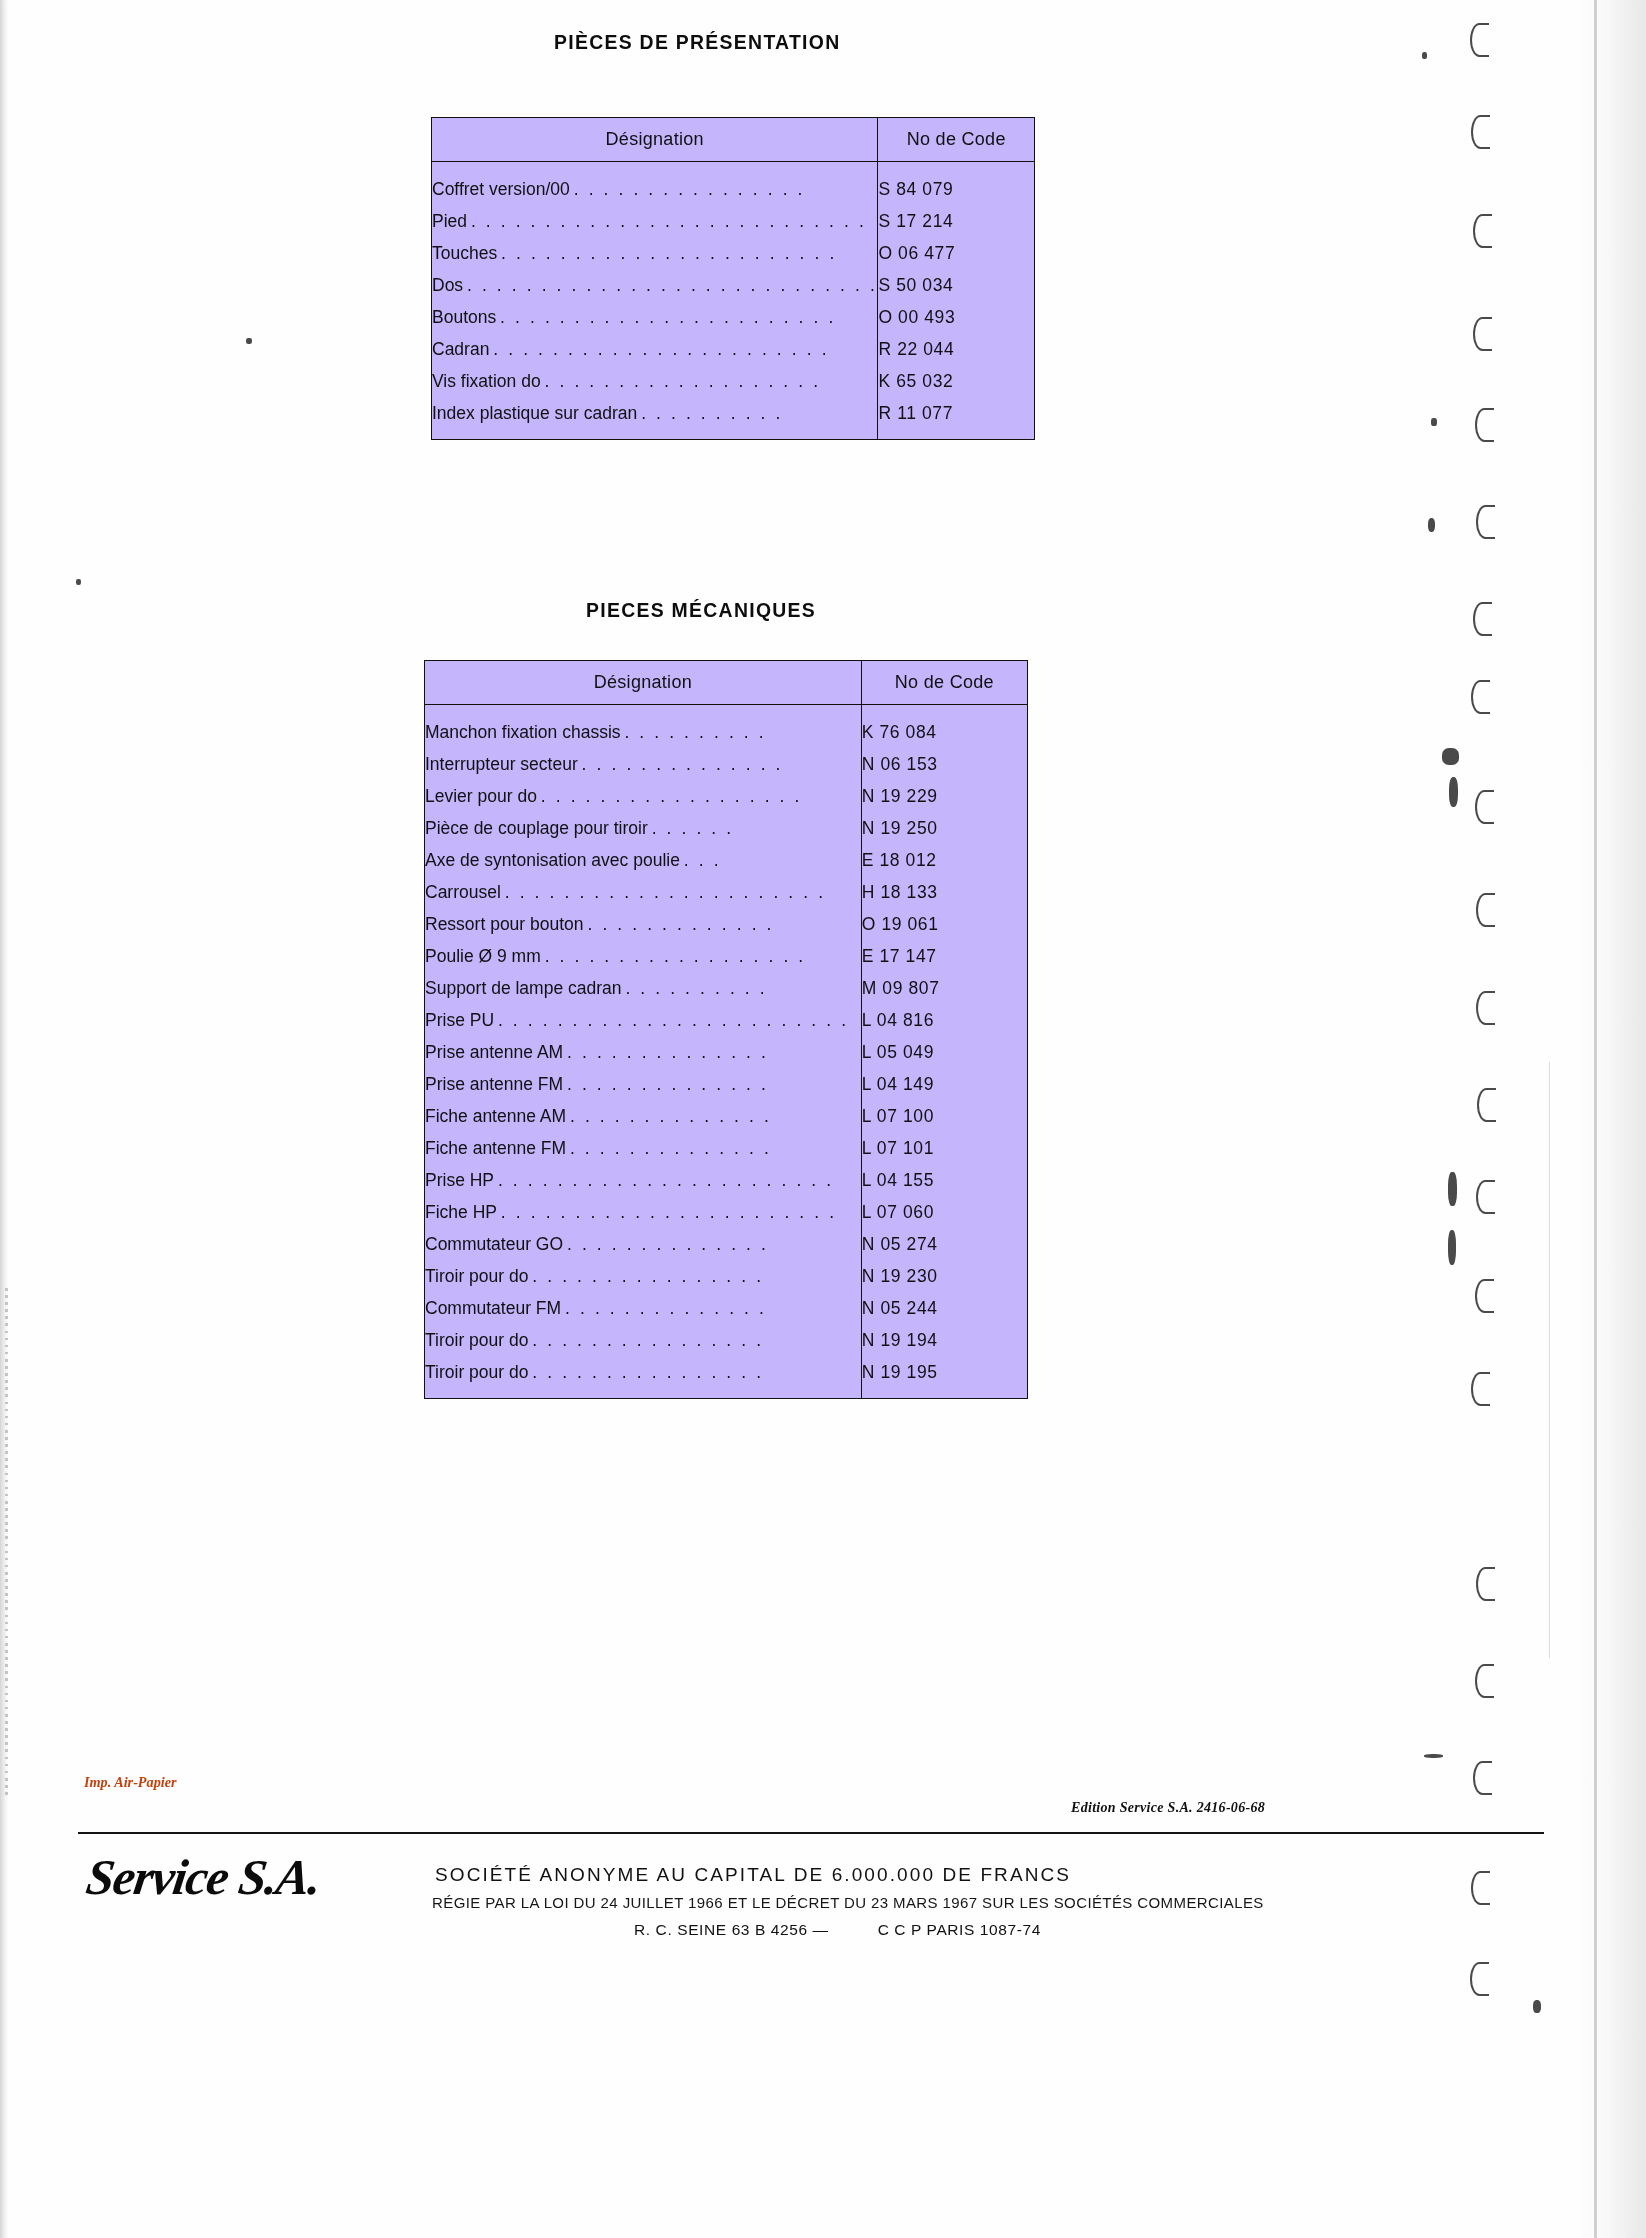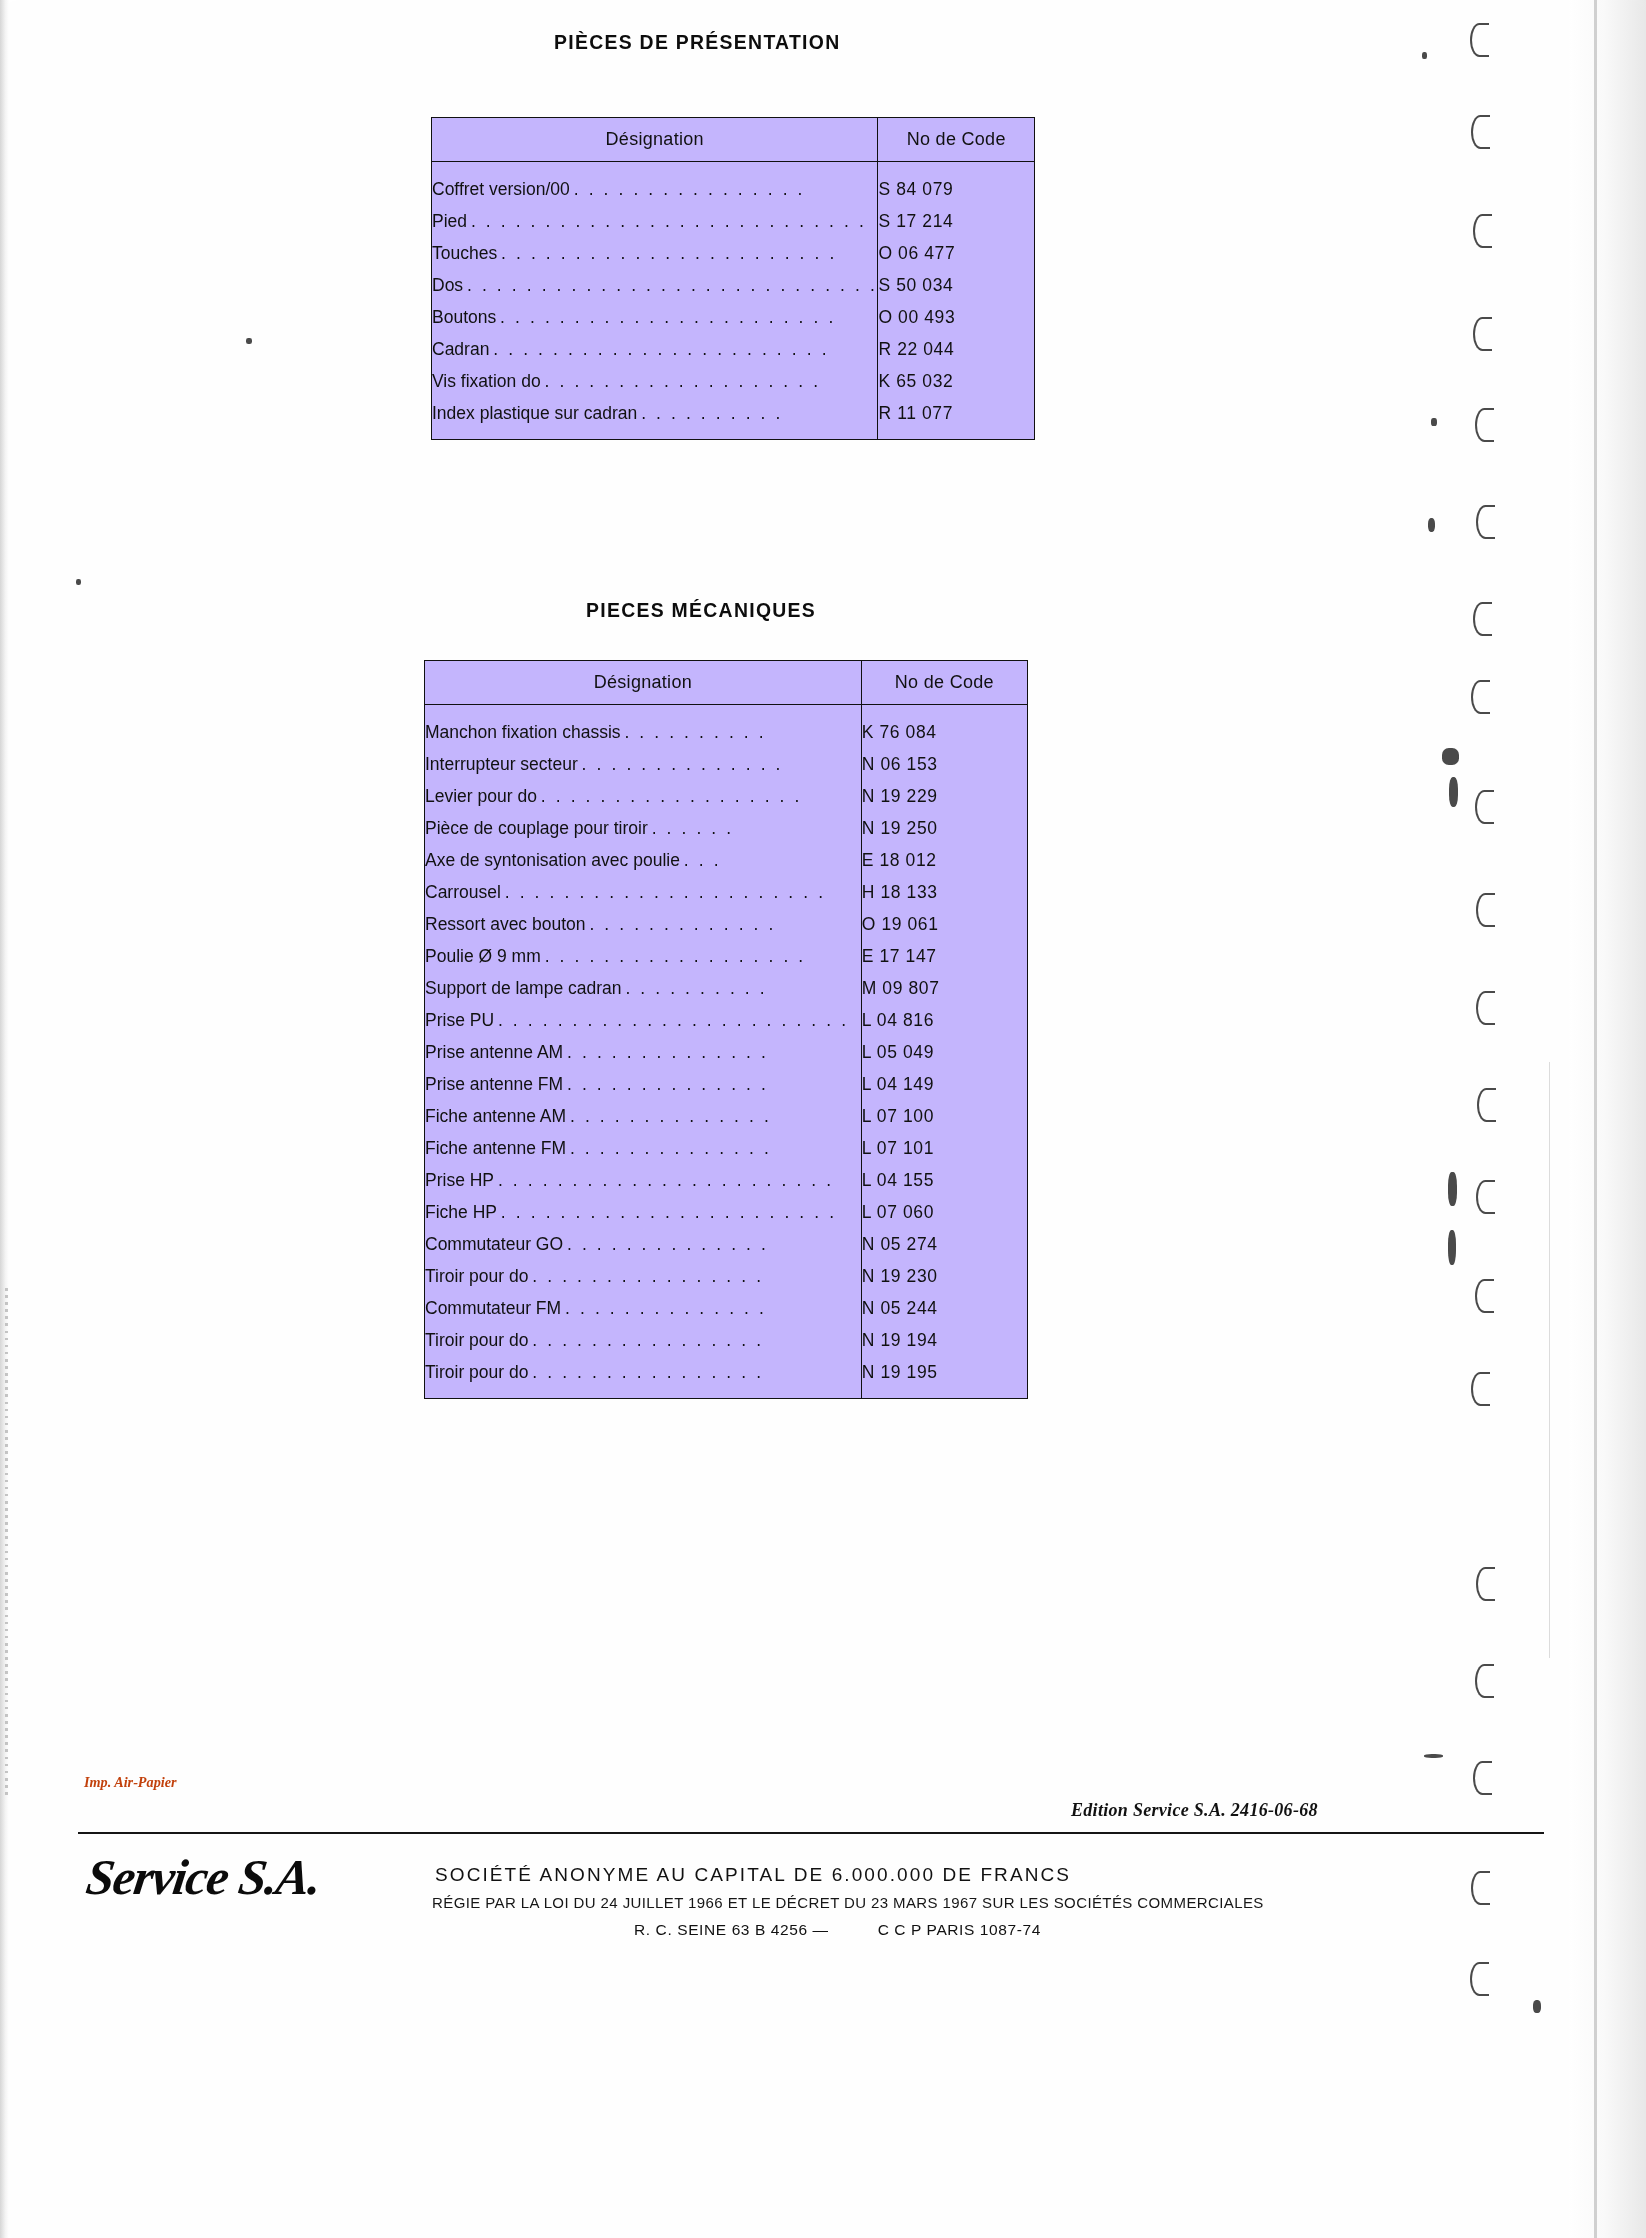"Ressort avec bouton" span { text: avec -> pour }
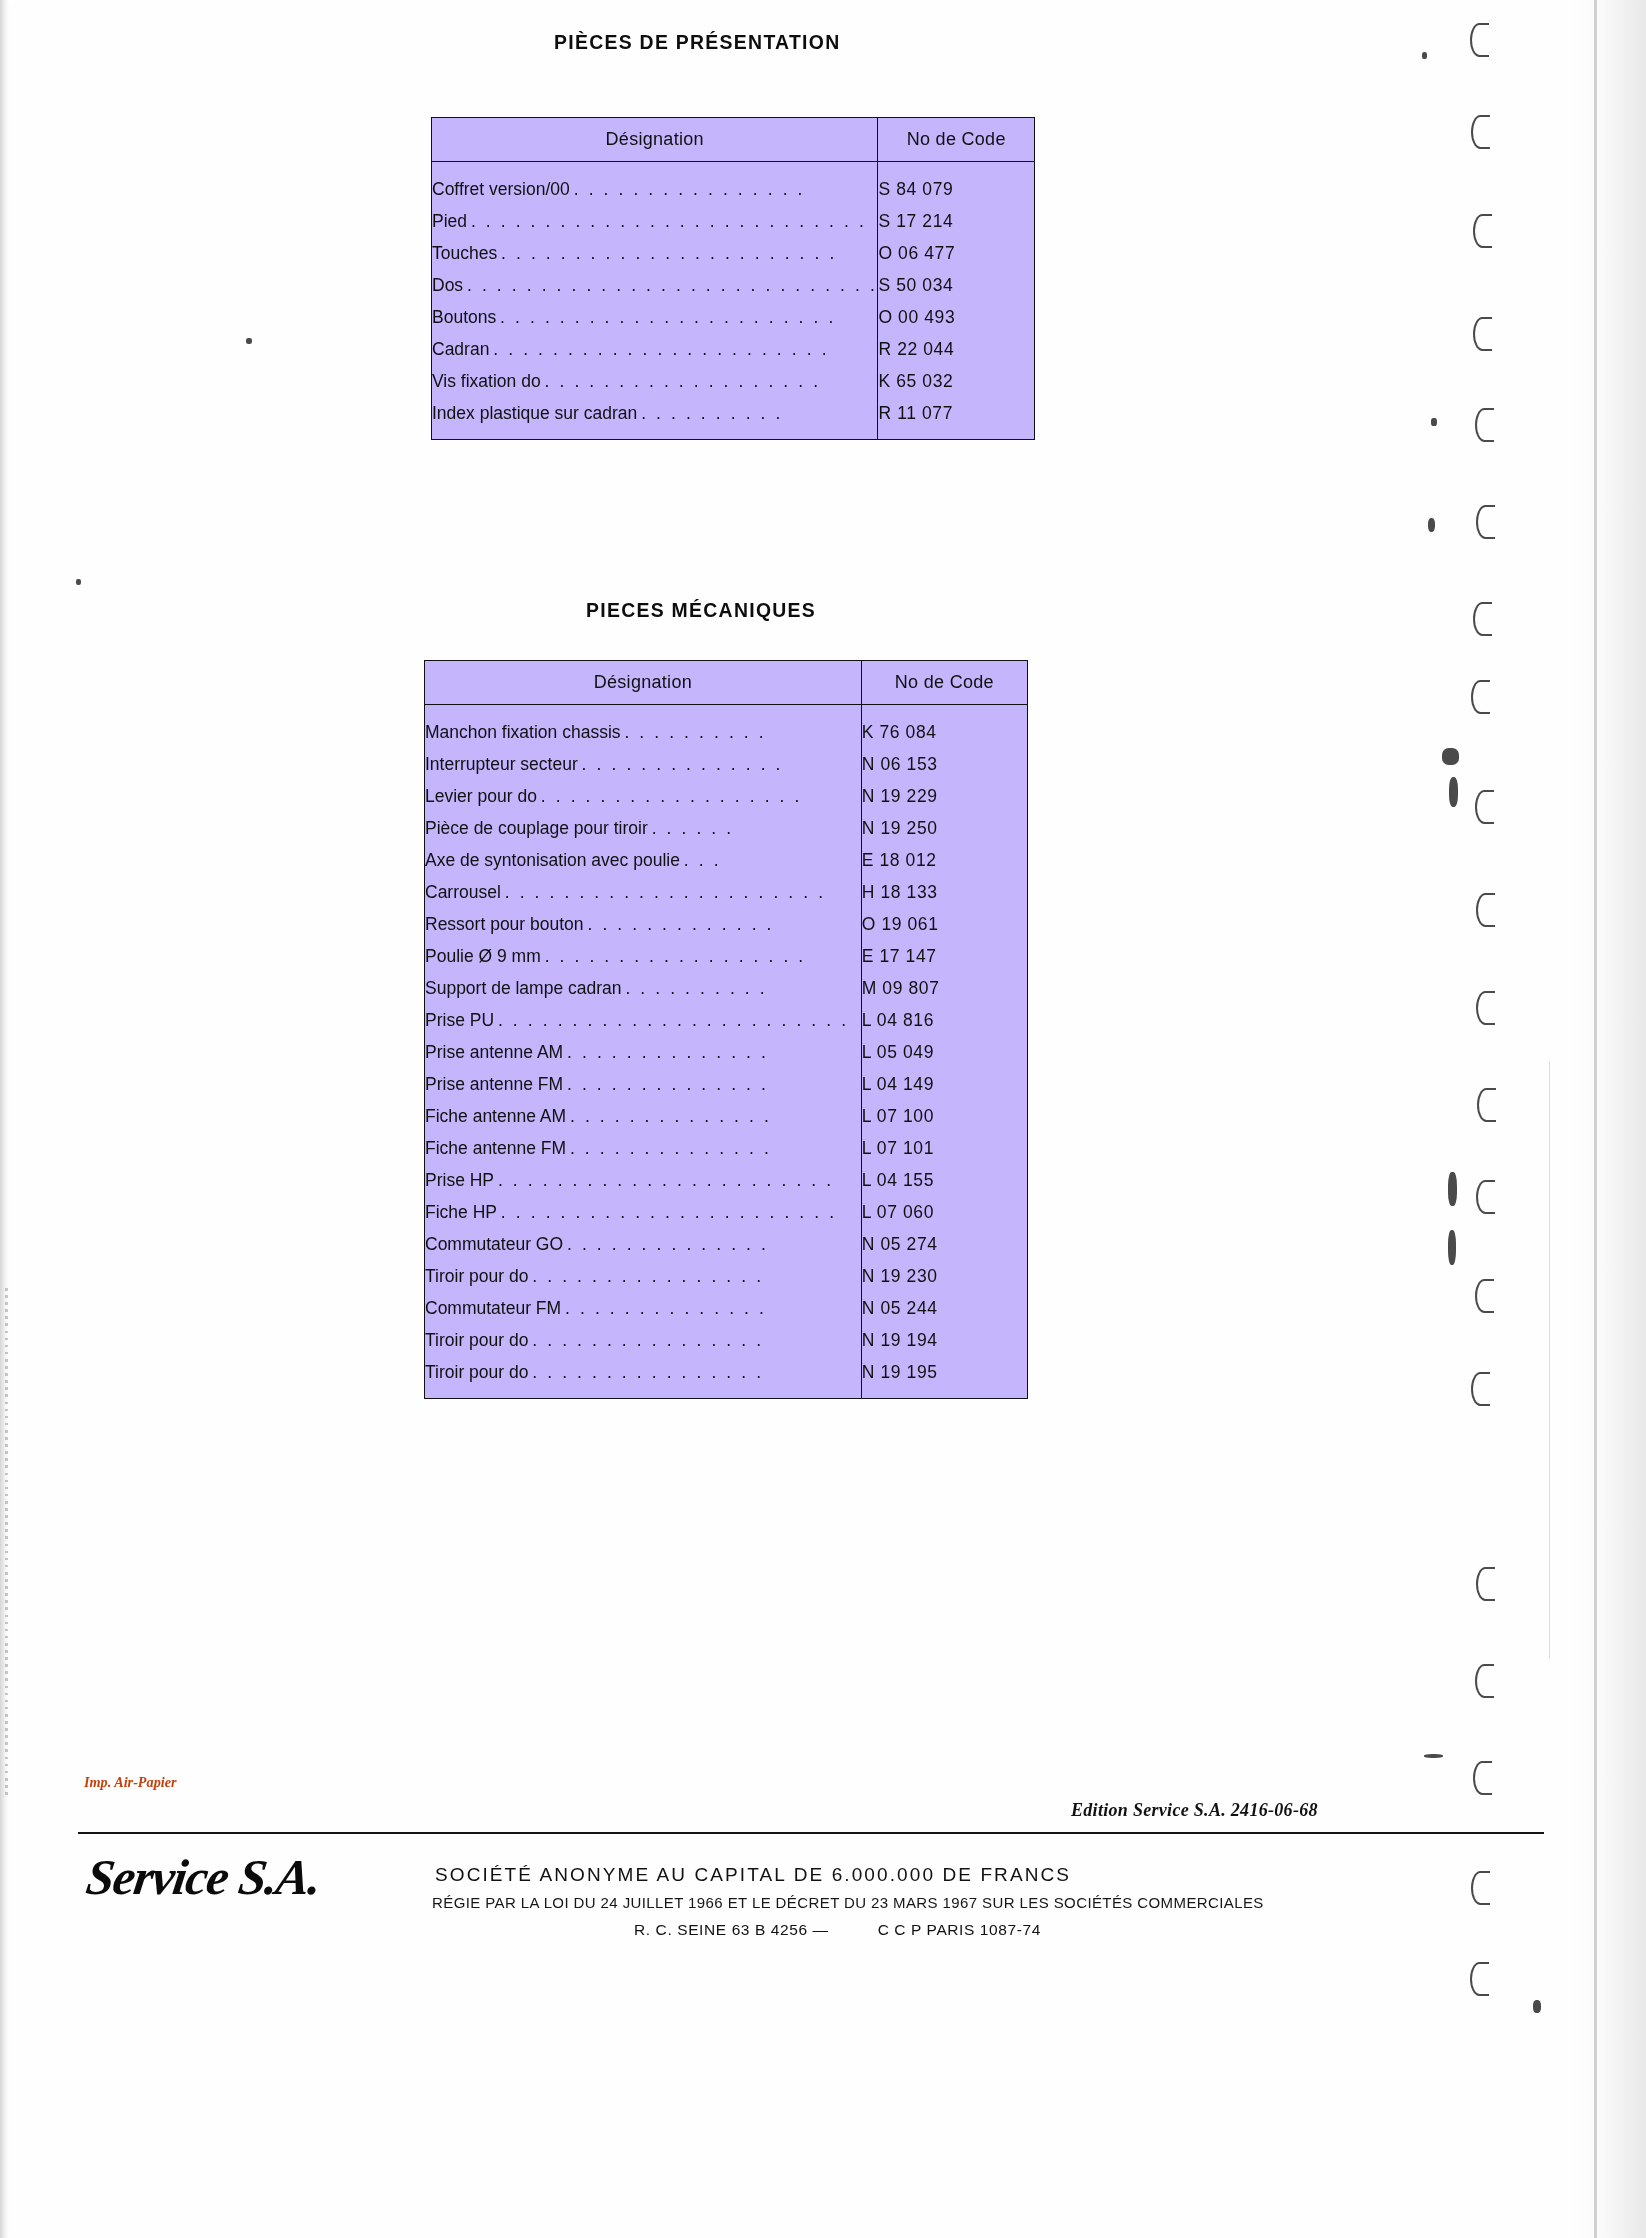"Edition Service S.A. 2416-06-68" .footer-edition { font-size: 18px -> 14px }
